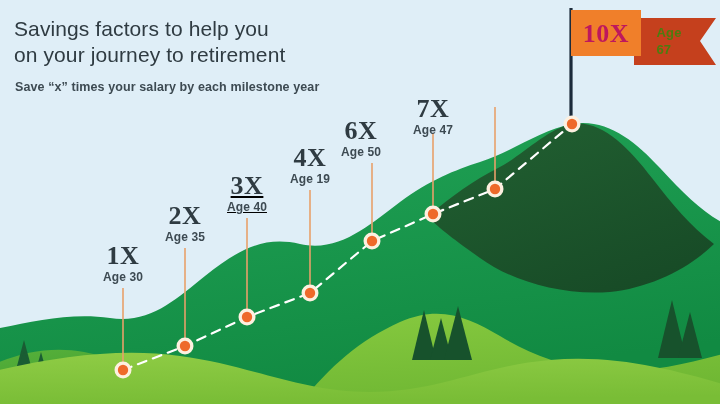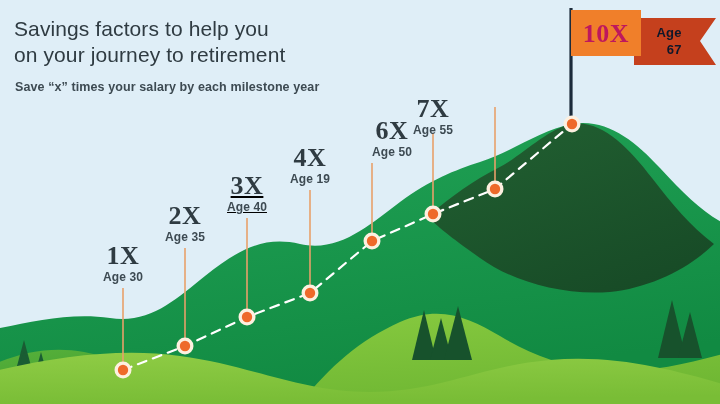"Age" #flag-age { color: #0f172a -> #4d7c0f; text-align: right -> left }
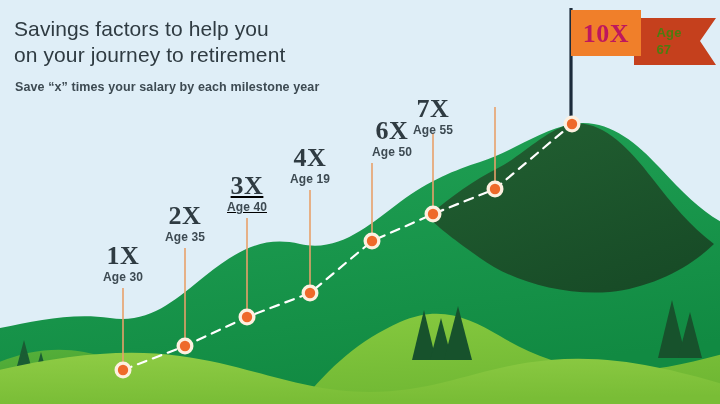"6X" div.ms { left: 392px -> 361px }
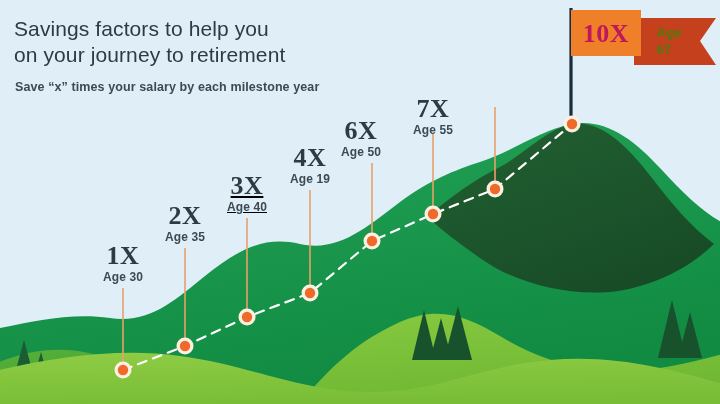"Age 55" div.age { text: 55 -> 47 }
